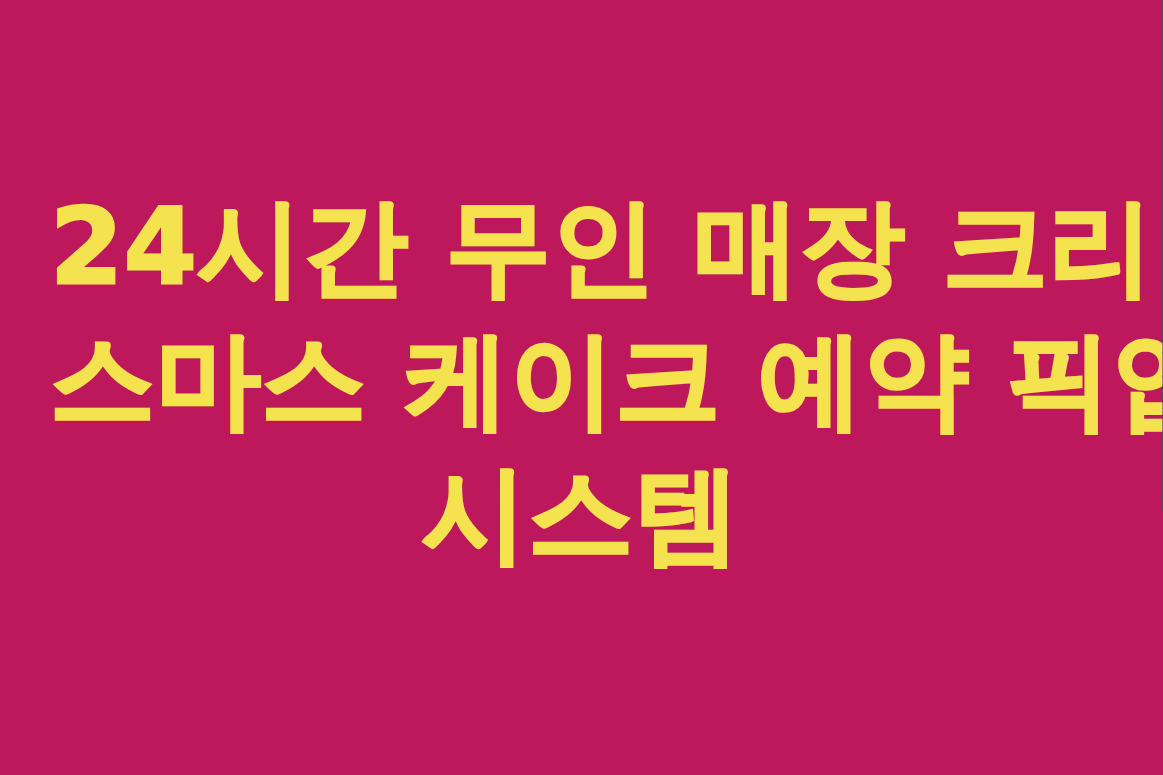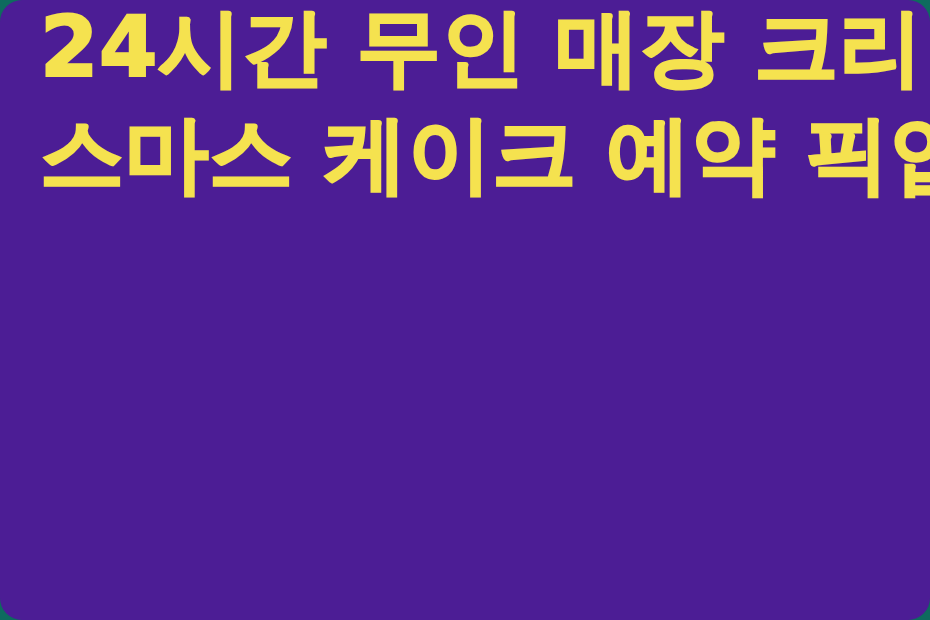"24시간 무인 매장 크리" .canvas { align-items: flex-start -> center; background-color: #4c1d95 -> #be185d; border-radius: 22px -> none }
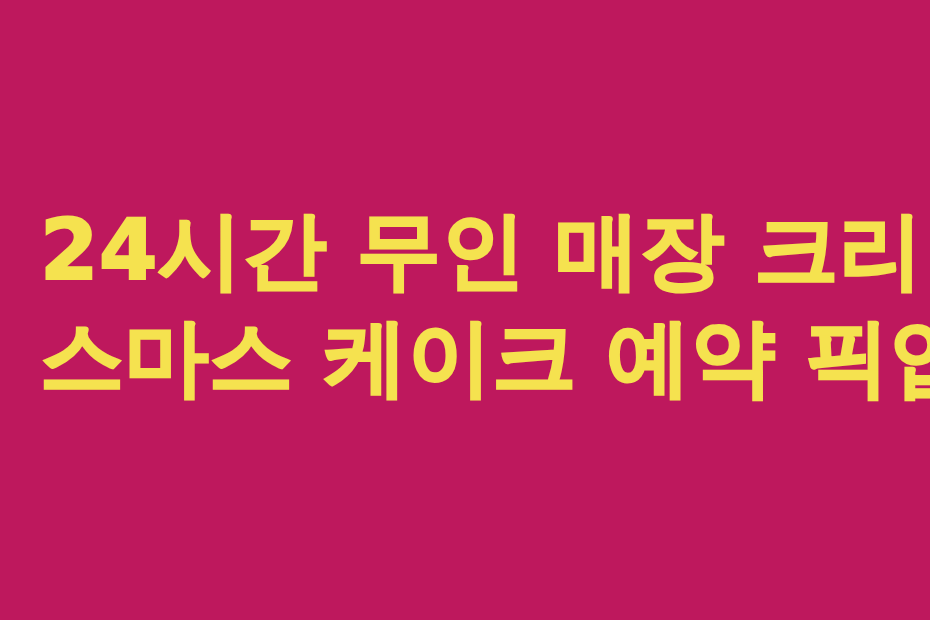"시스템" span.title-line { html: none -> <span>시스템</span> }
